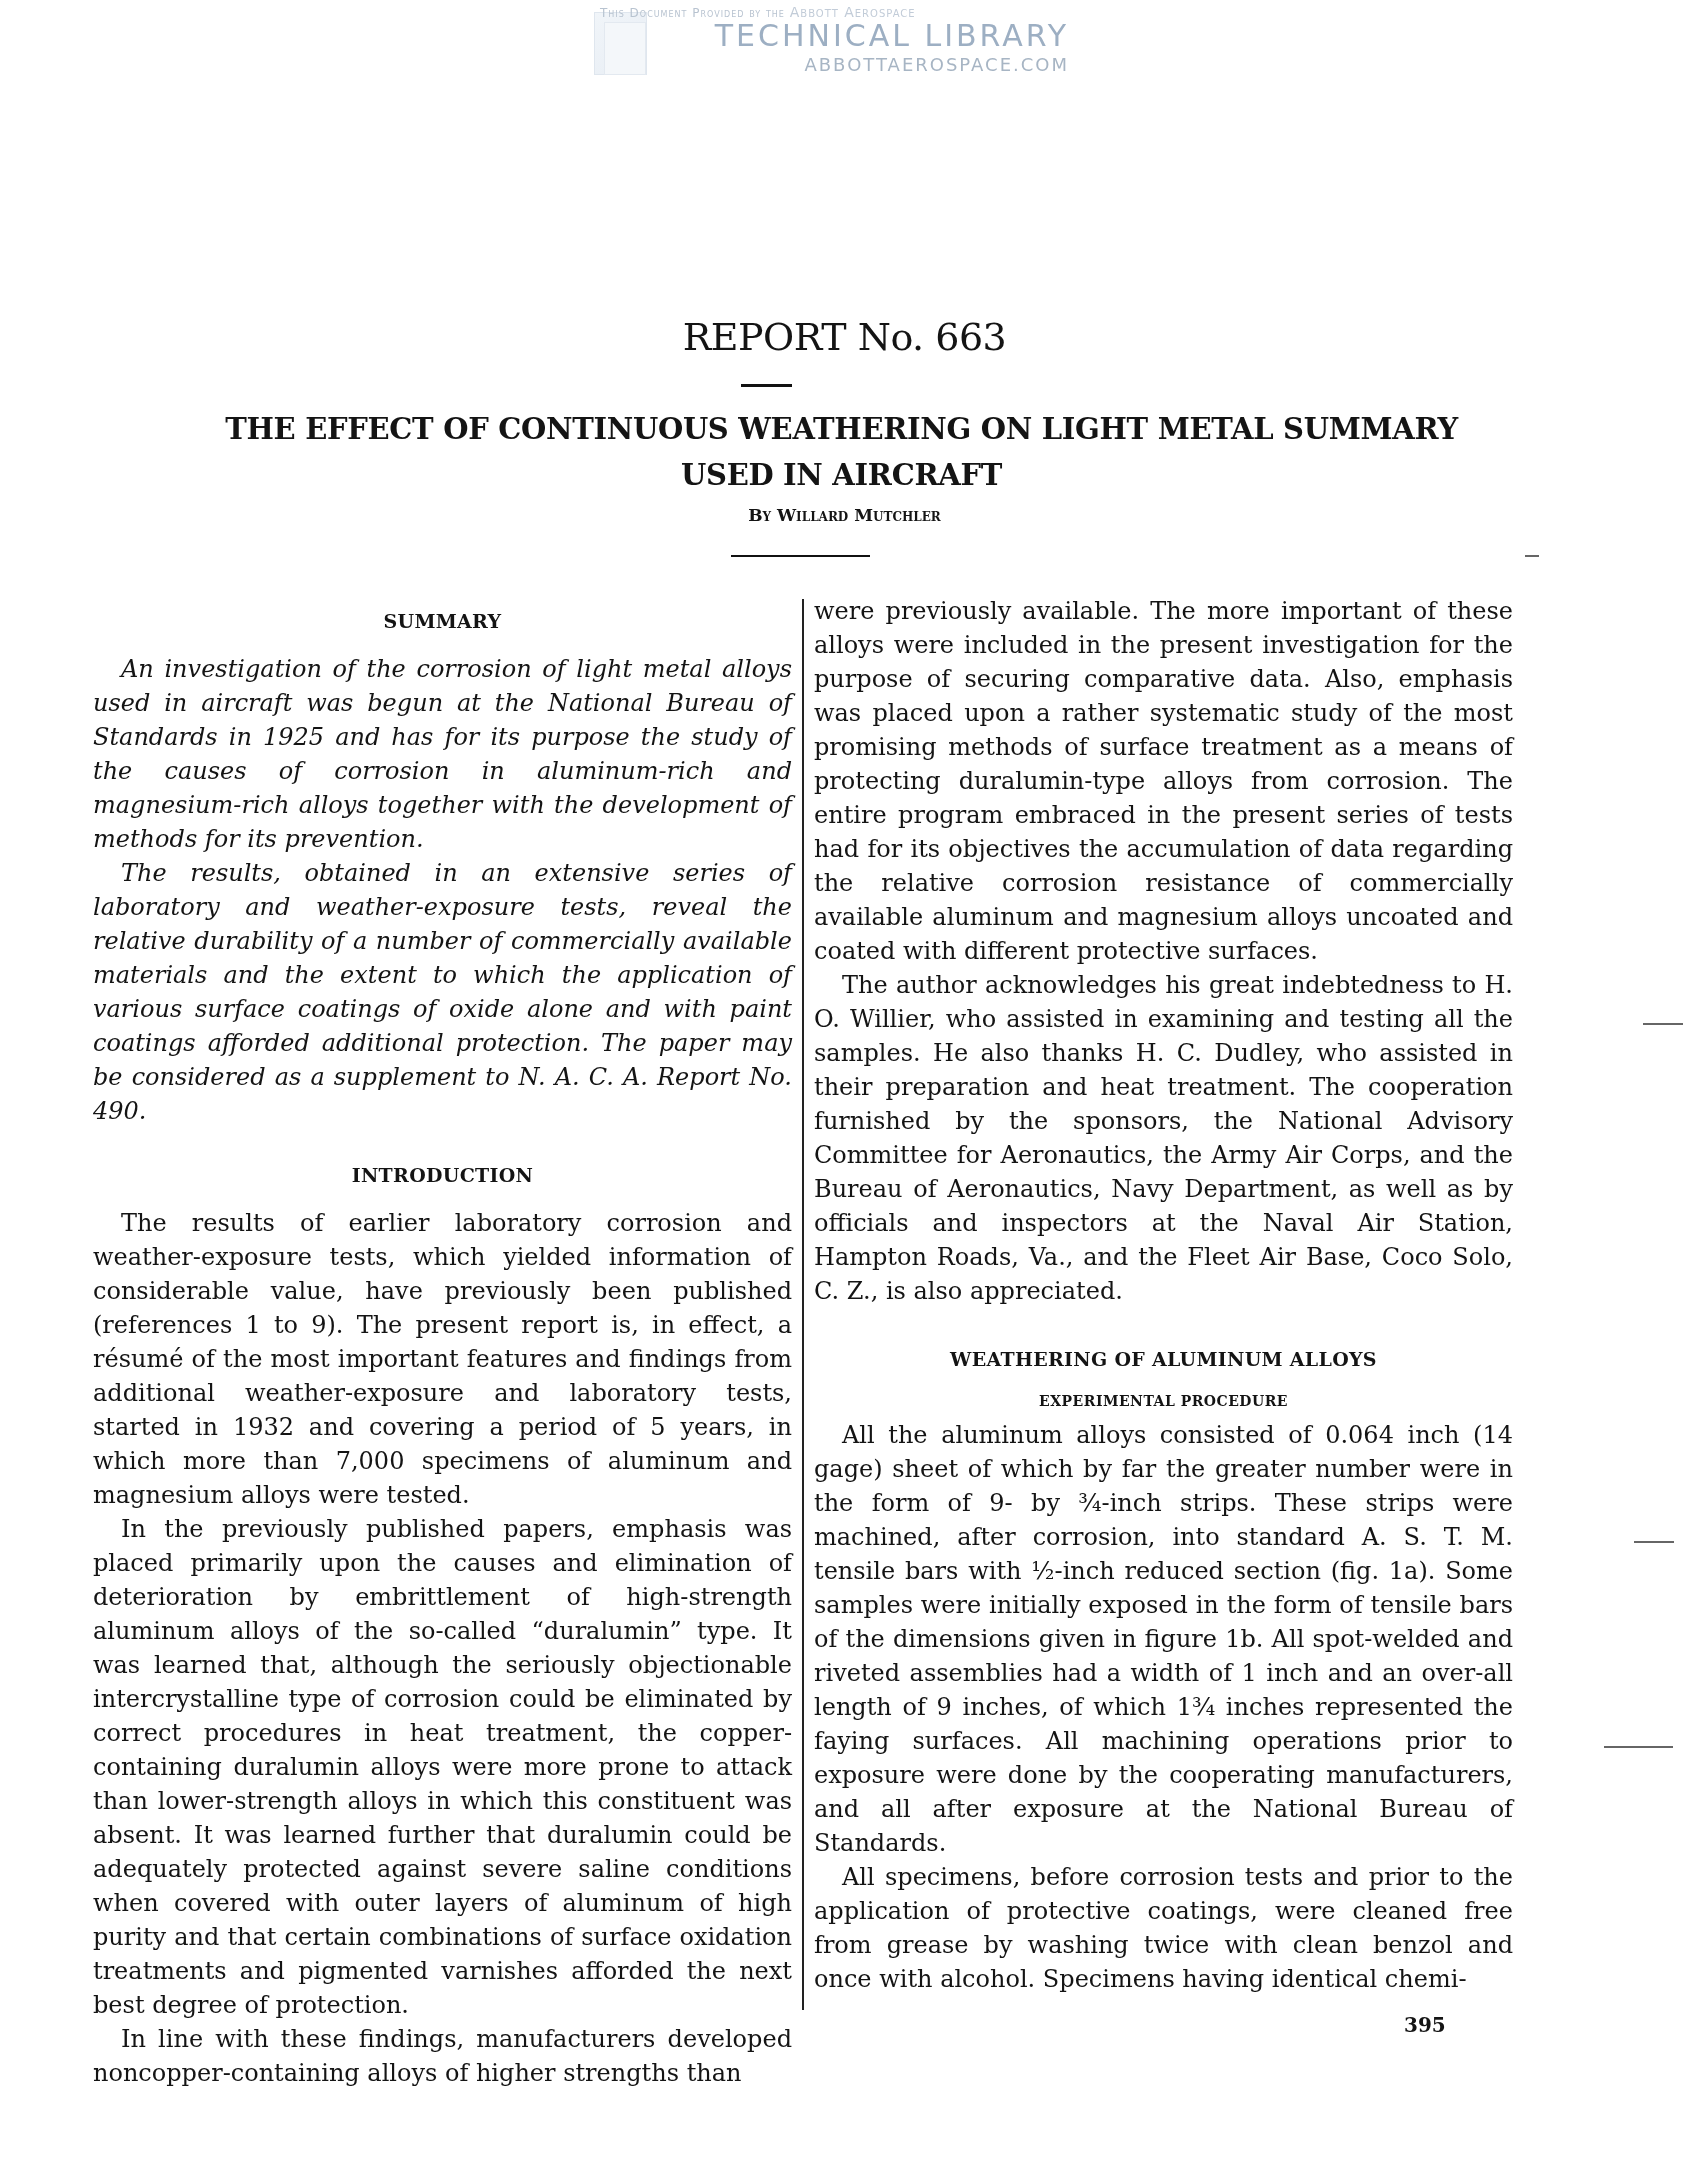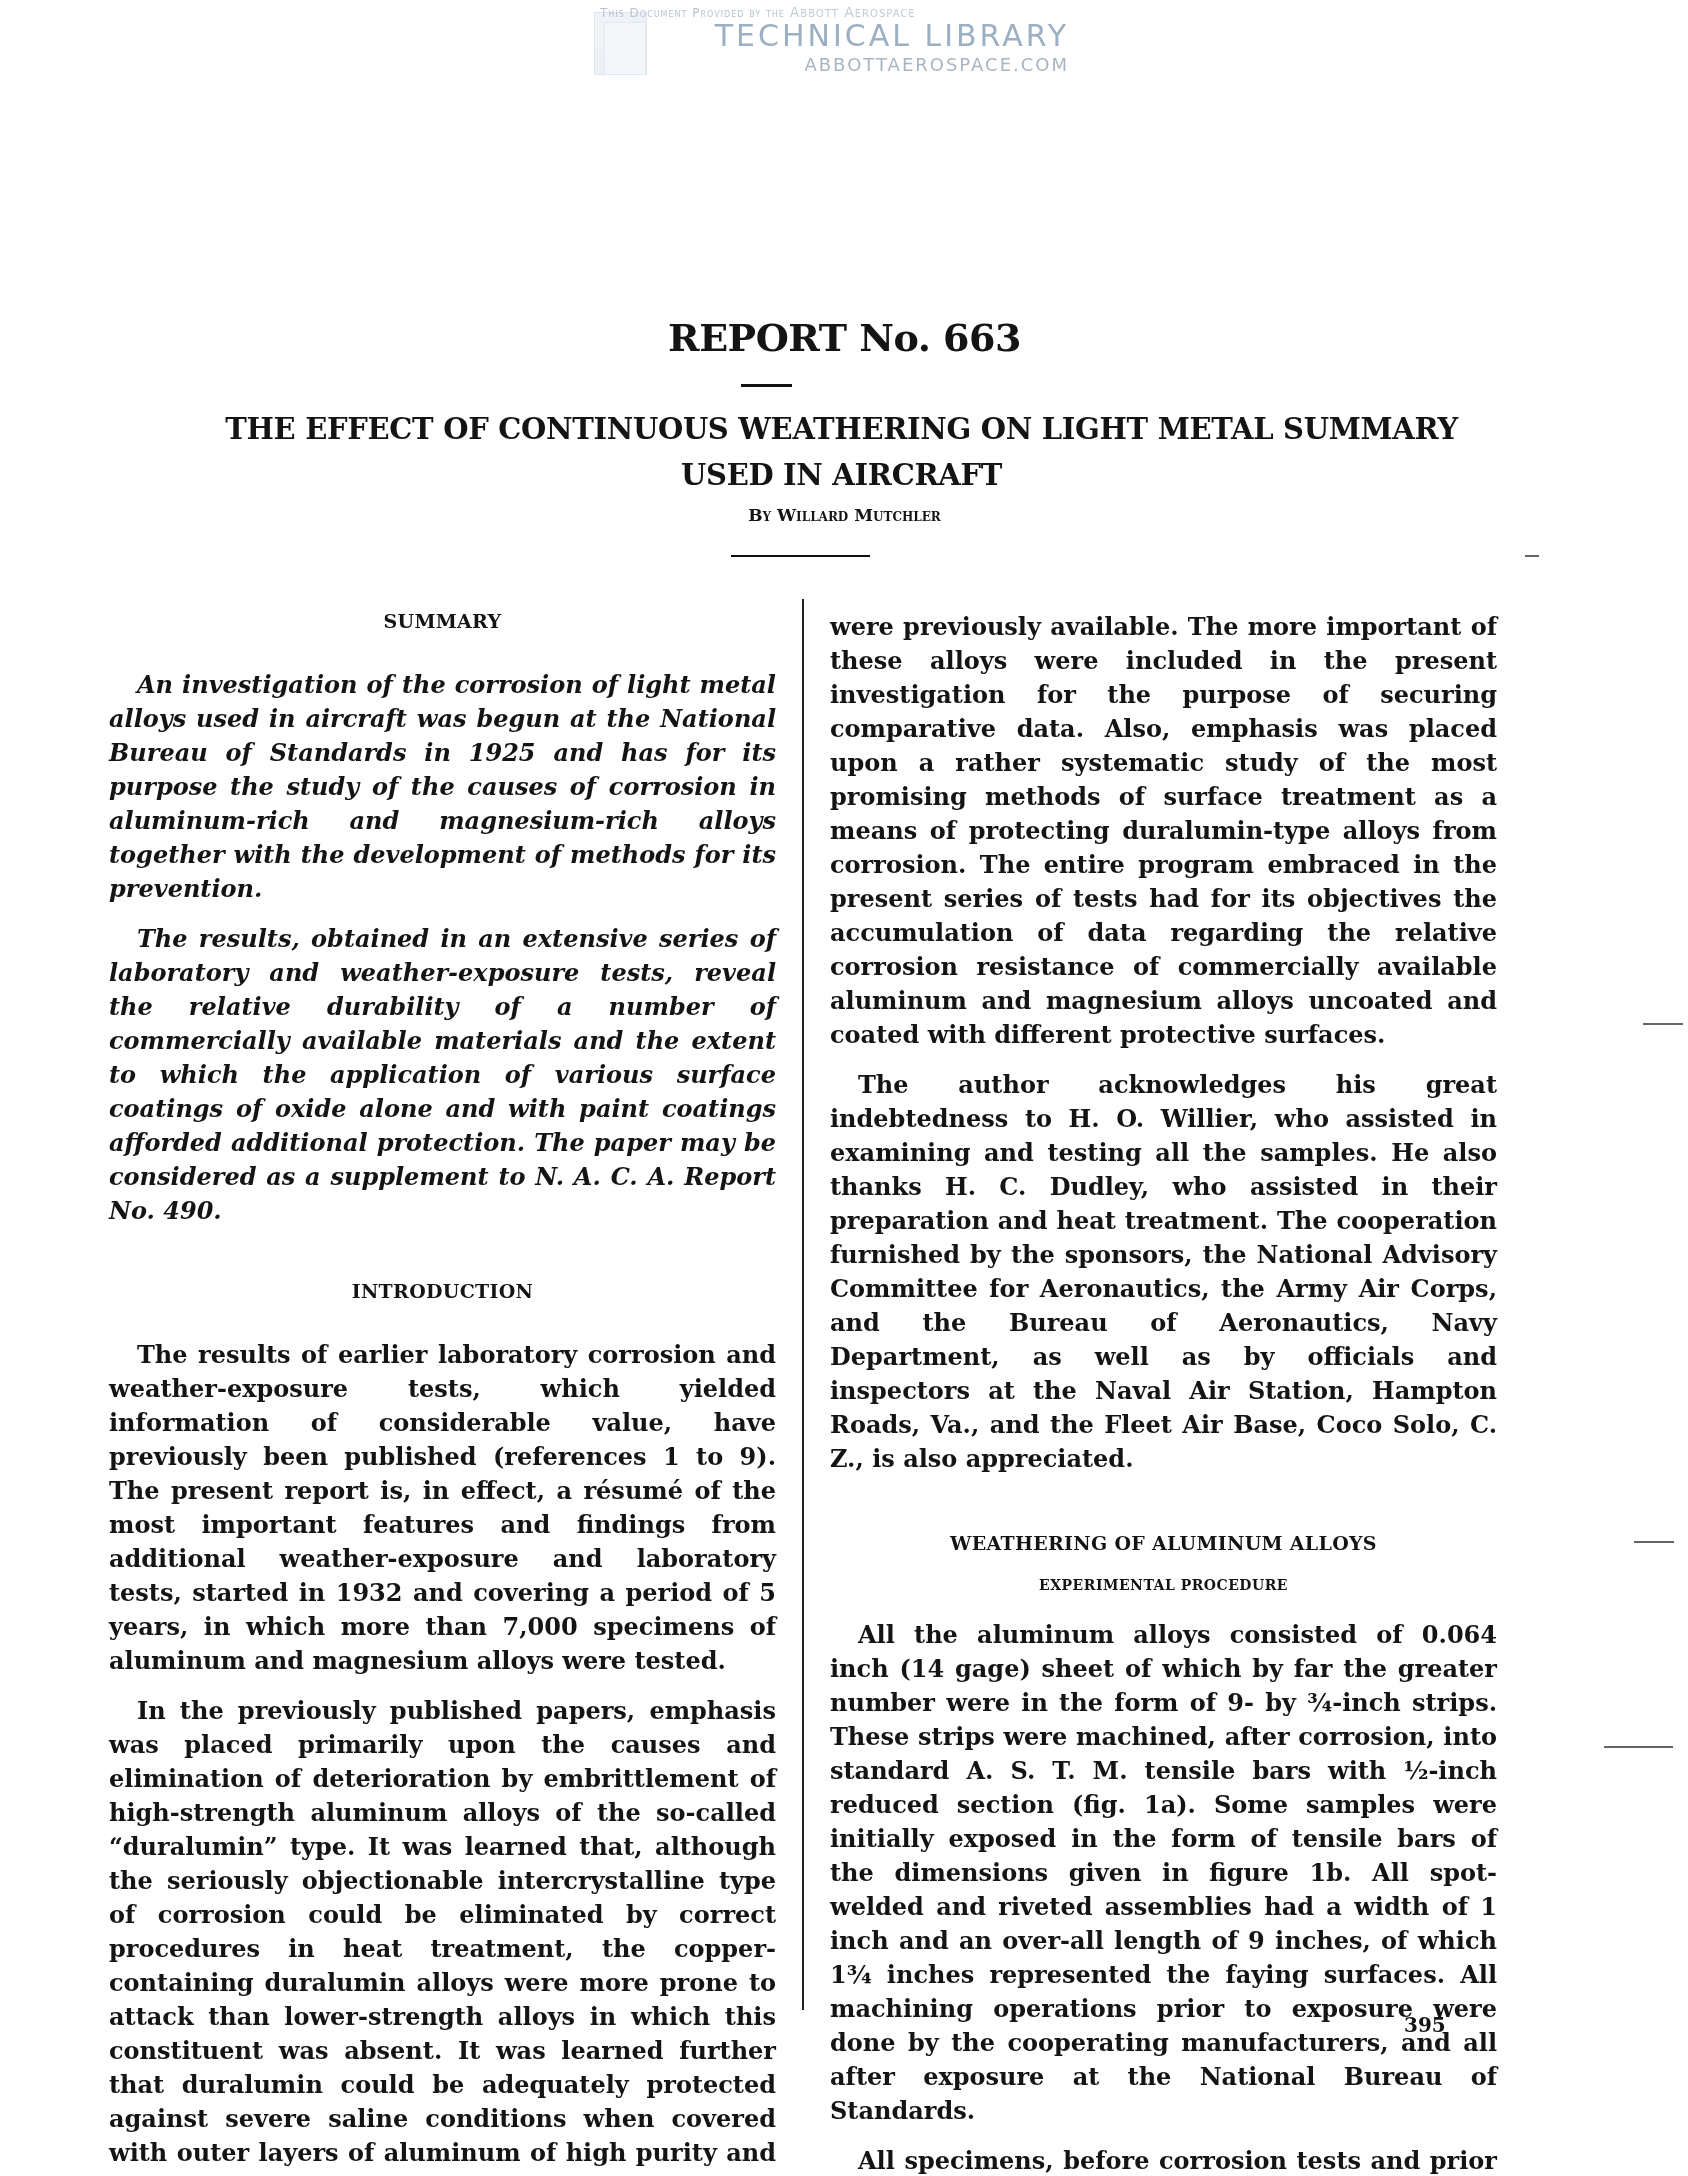"REPORT No. 663" .report-no { font-weight: bold -> normal }
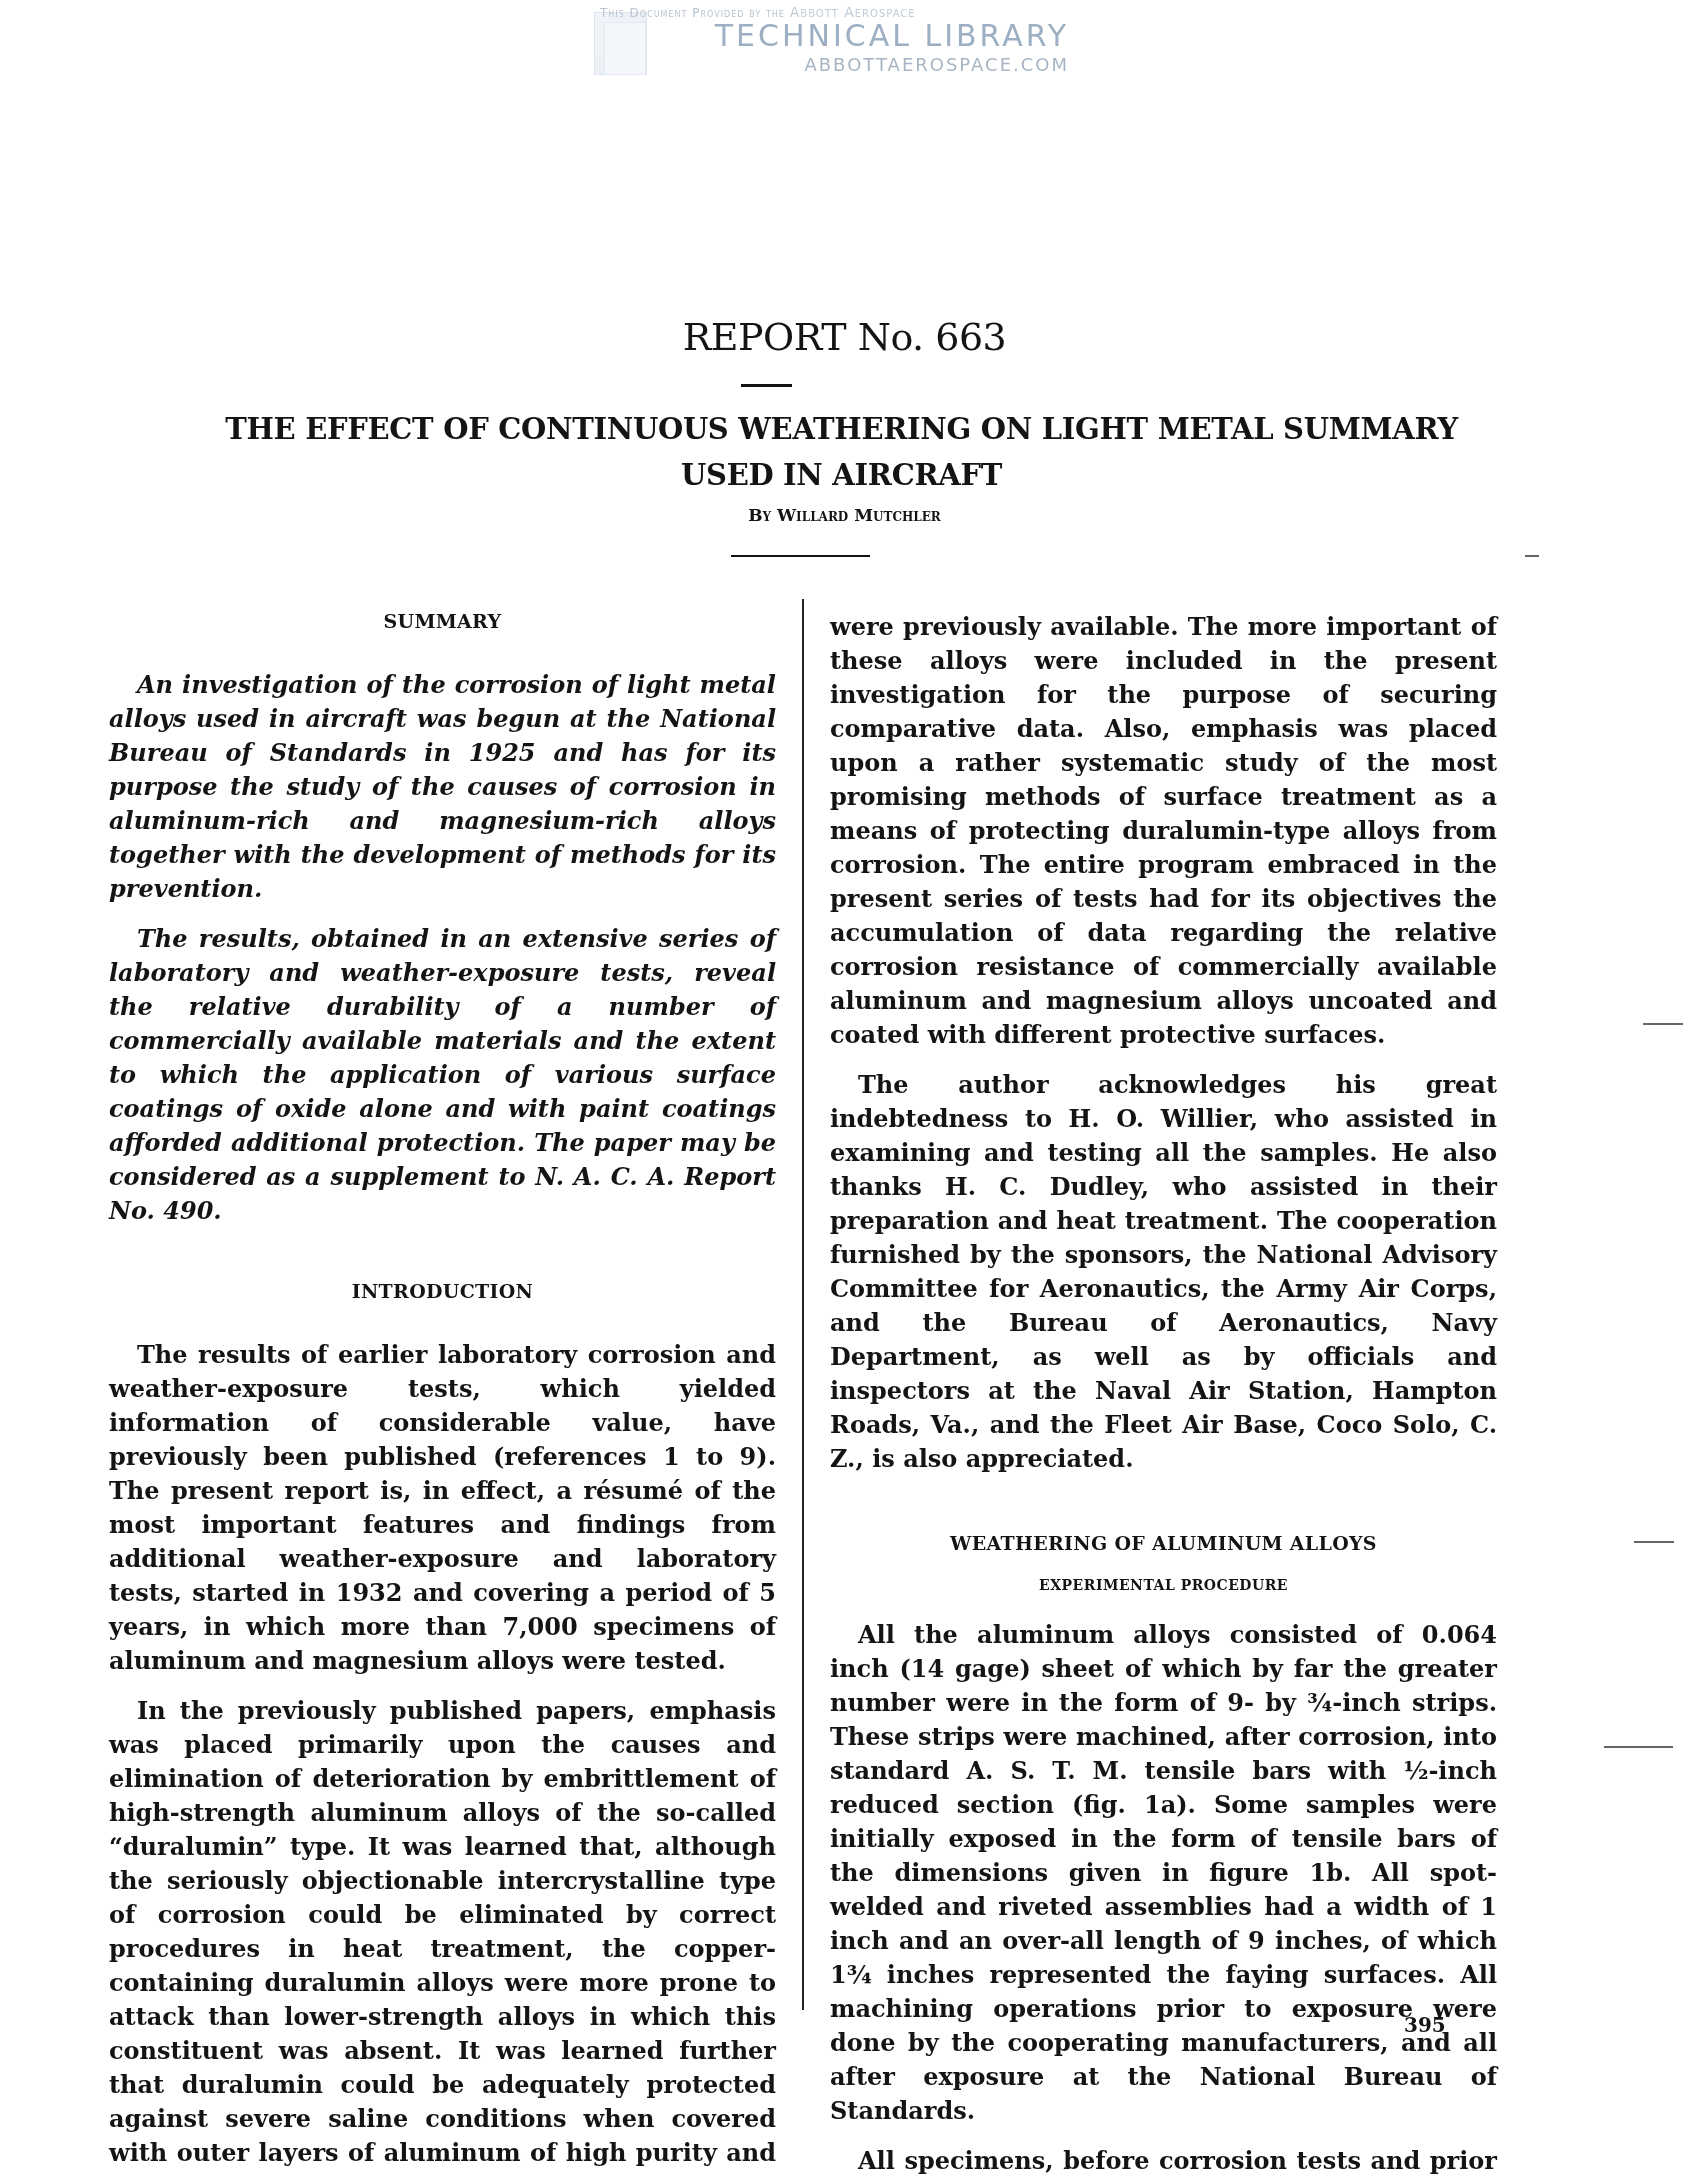"were previously available. The more" p { font-weight: bold -> none; margin: 16px -> 0 }
